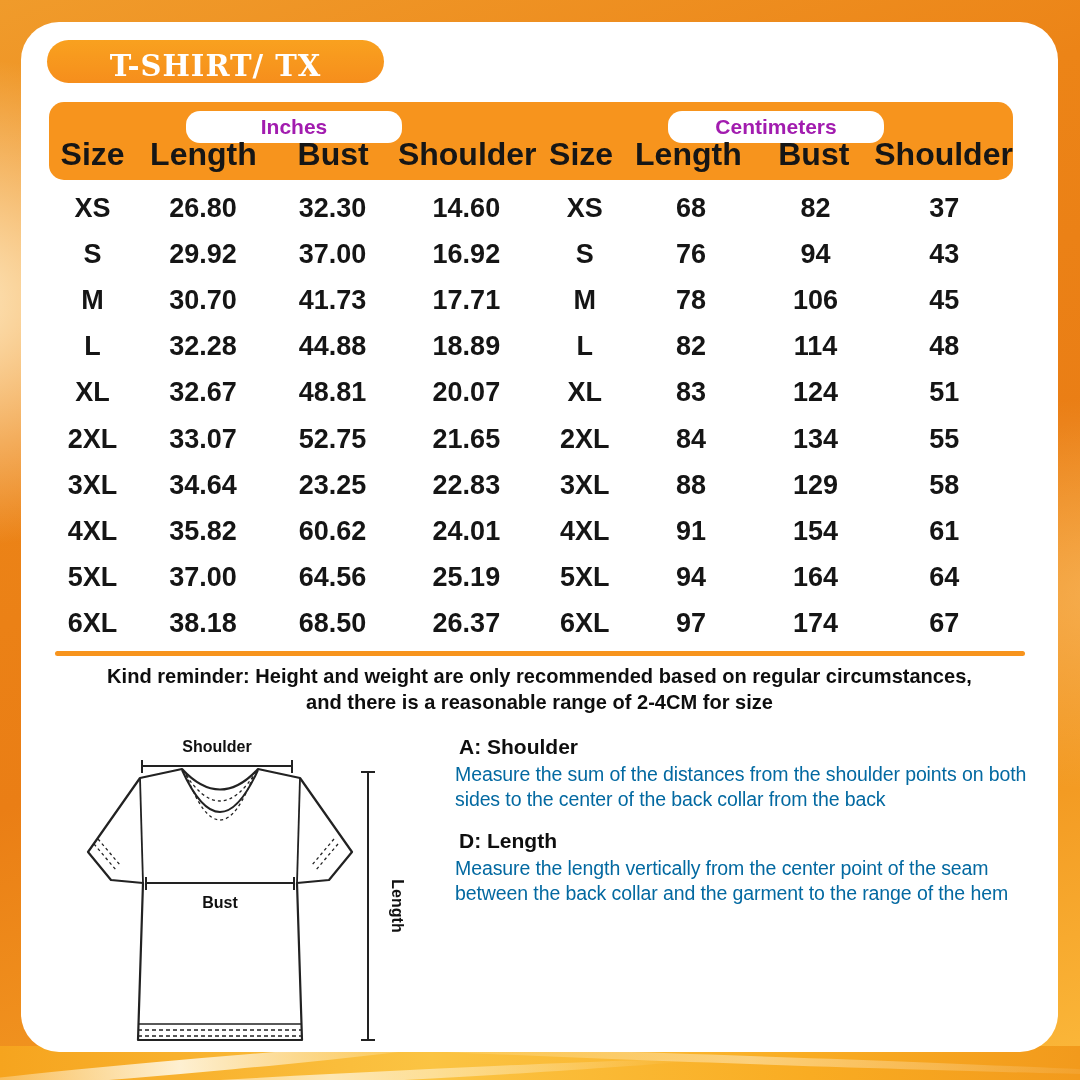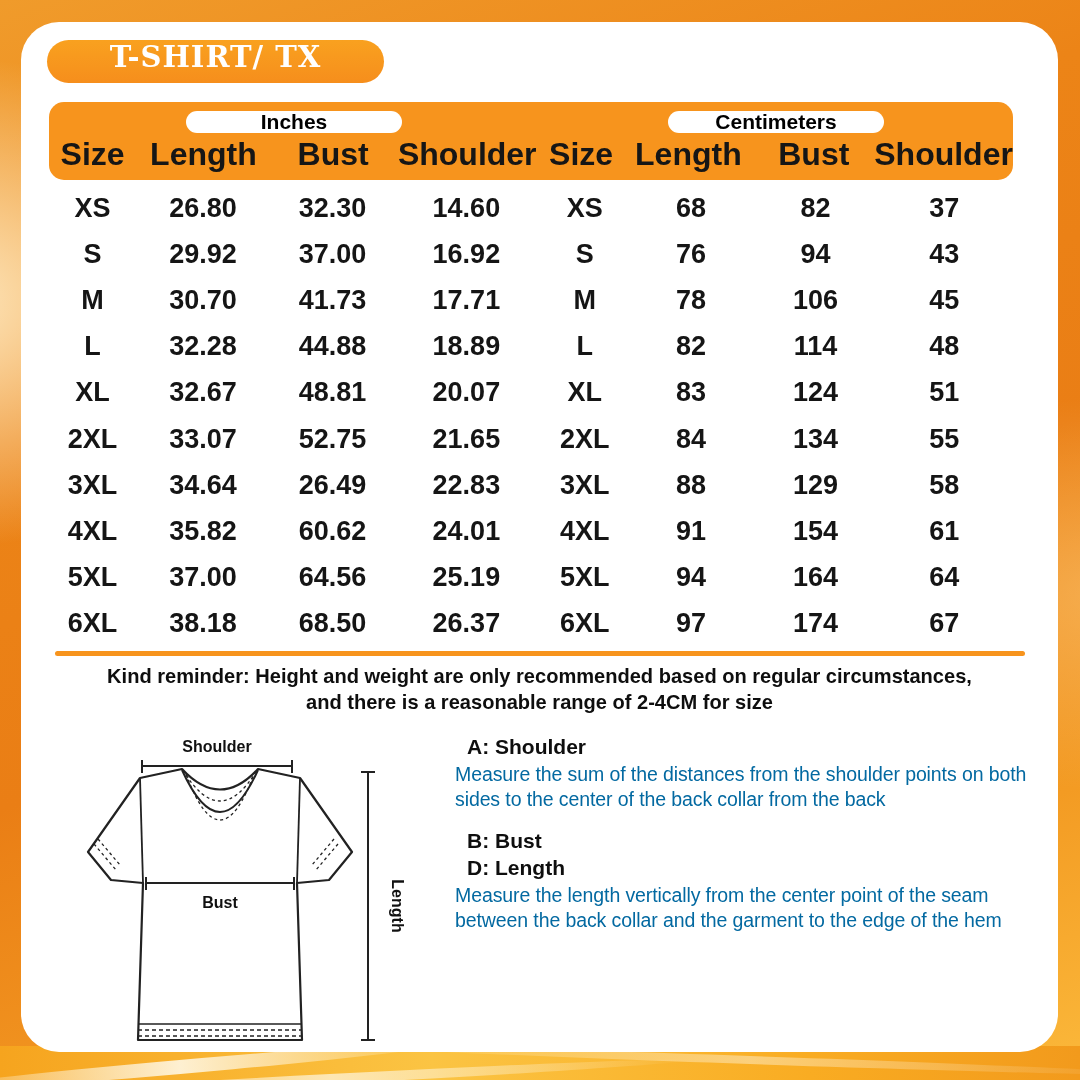"T-SHIRT/ TX" .title-pill { align-items: flex-start -> flex-end }
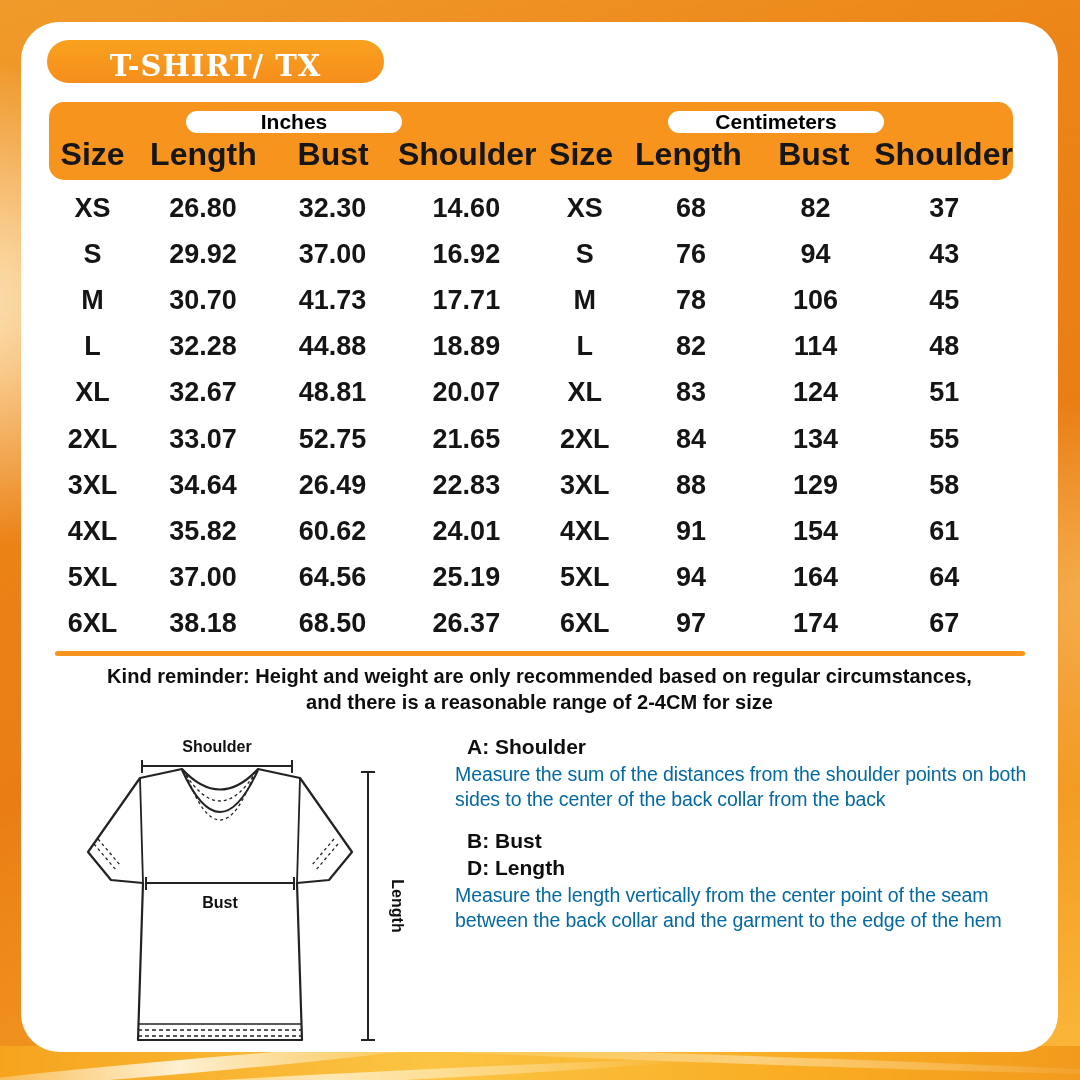"Inches" .unit-pill { color: #000000 -> #a21caf; height: 22px -> 32px }
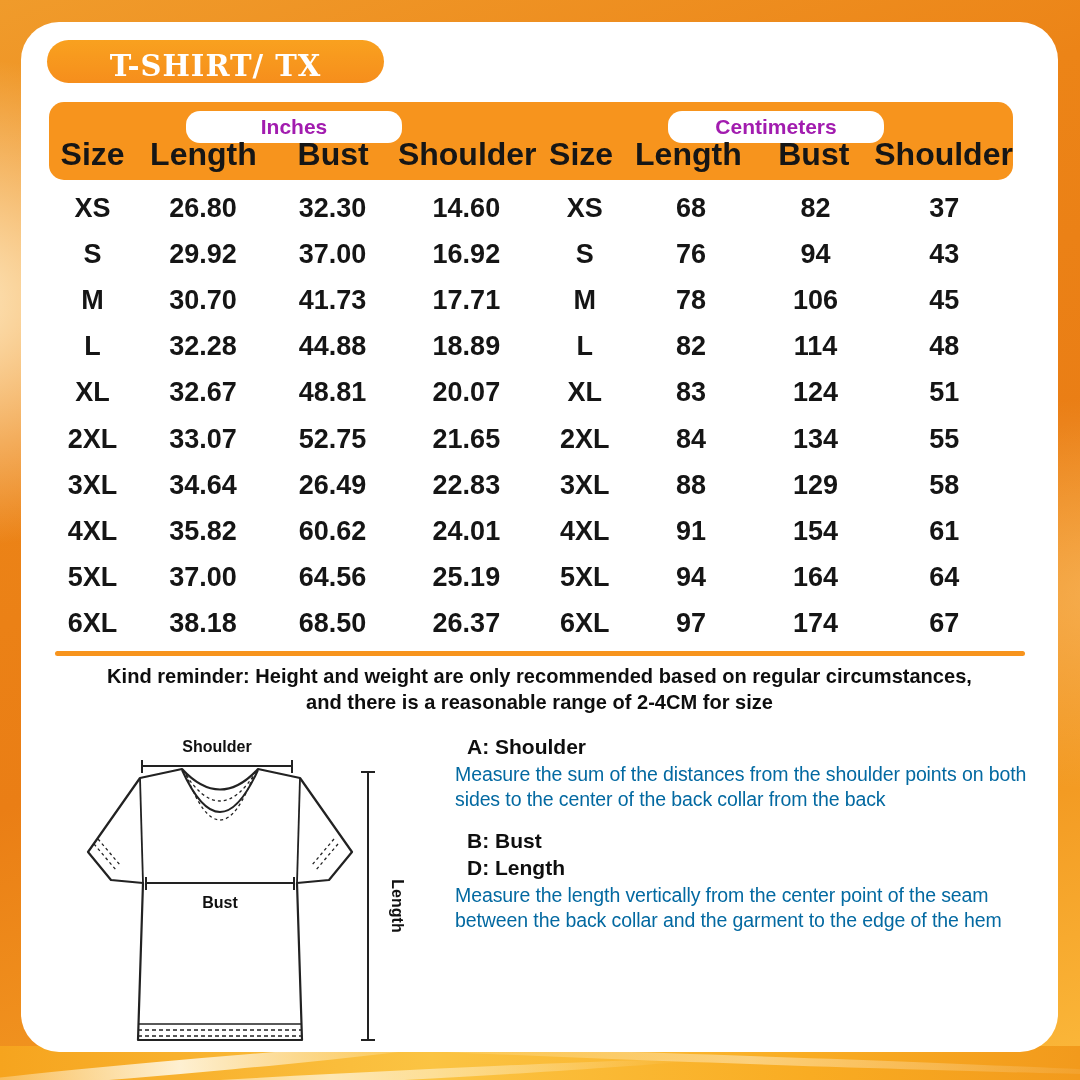"26.49" div.tcell { text: 26.49 -> 23.25 }
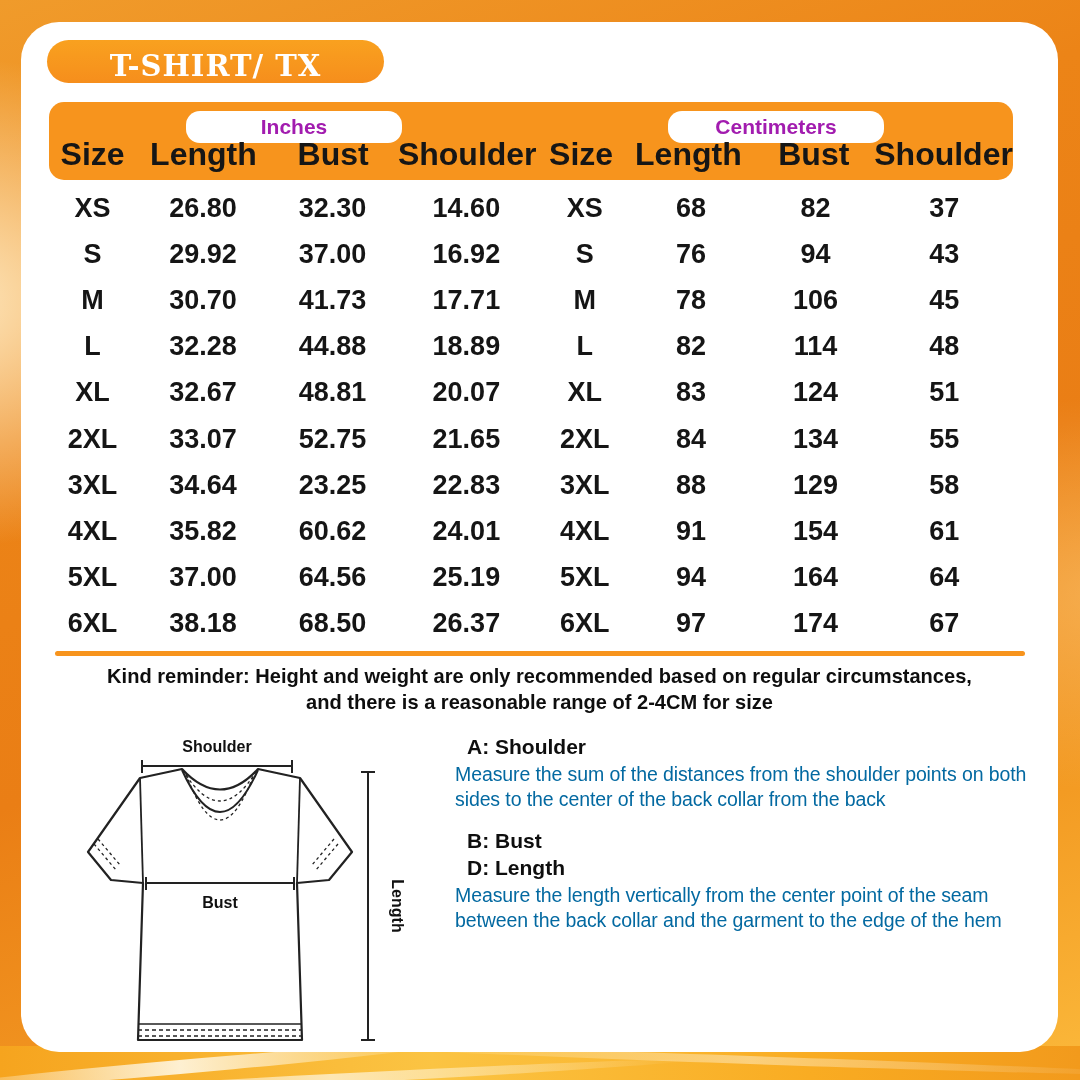"A: Shoulder" .instr-title { margin: 0 12px 3px -> 0 4px 3px }
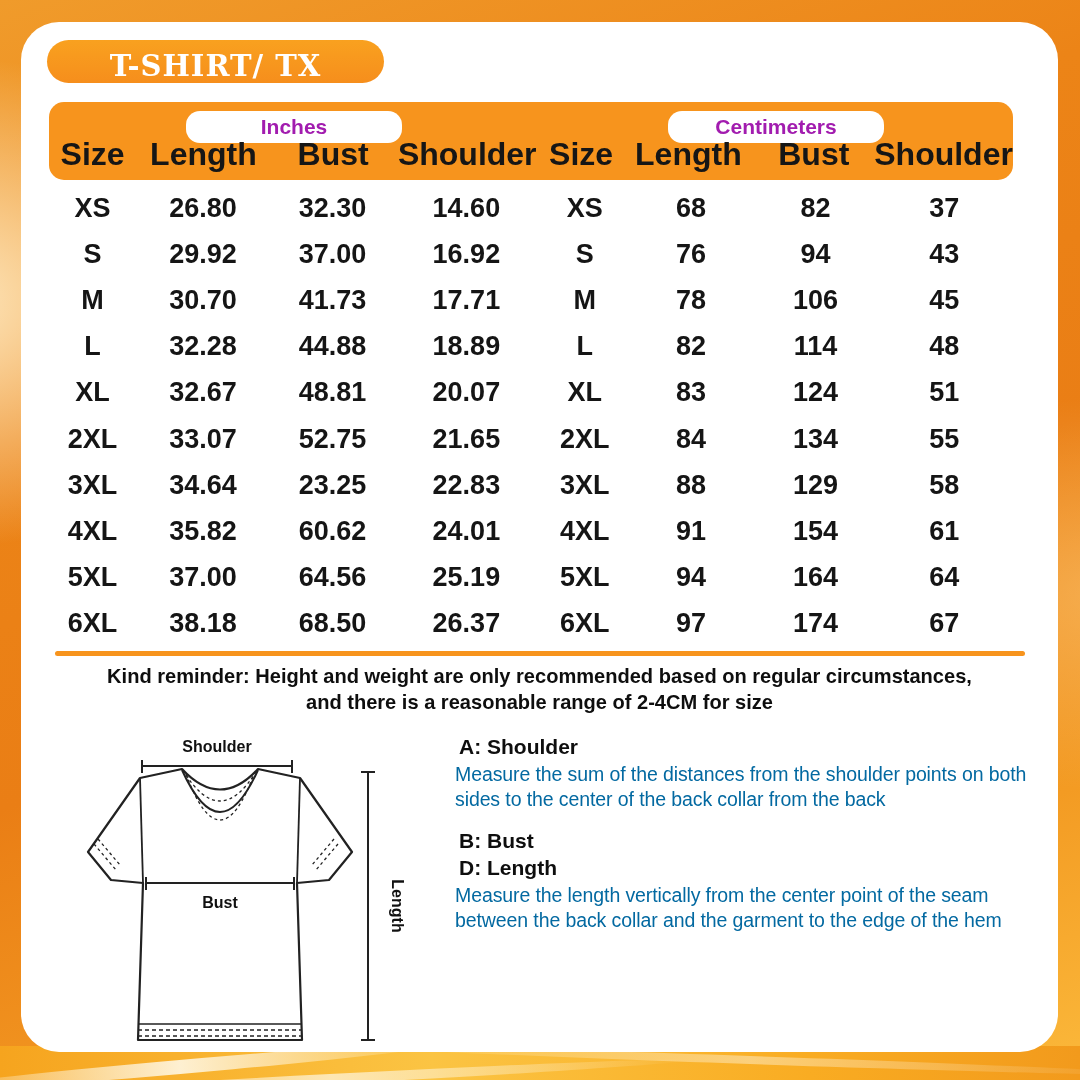"B: Bust" p.instr-title { html: <p>B: Bust</p> -> none }
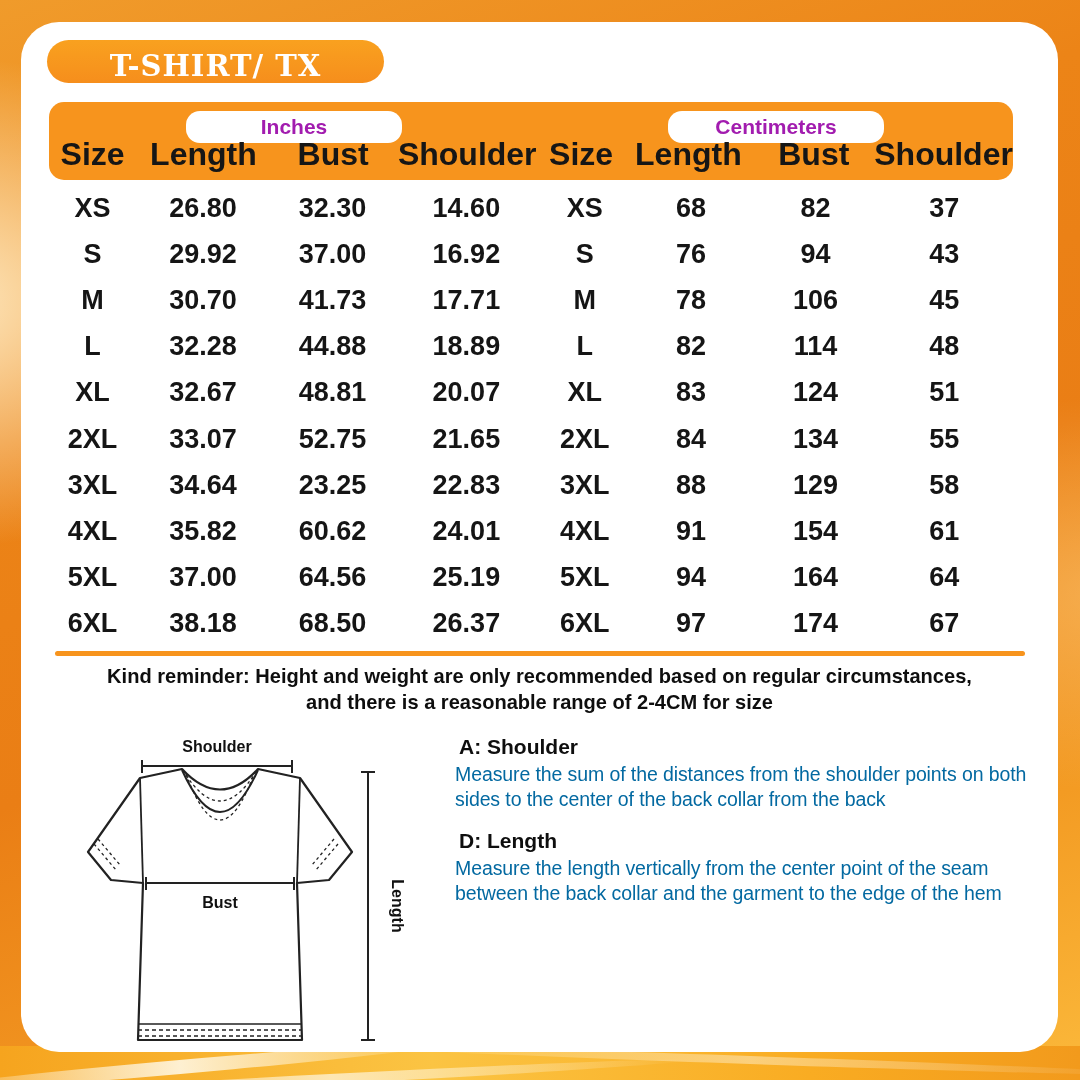"Measure the length vertically from" p.instr-body { text: edge -> range }
